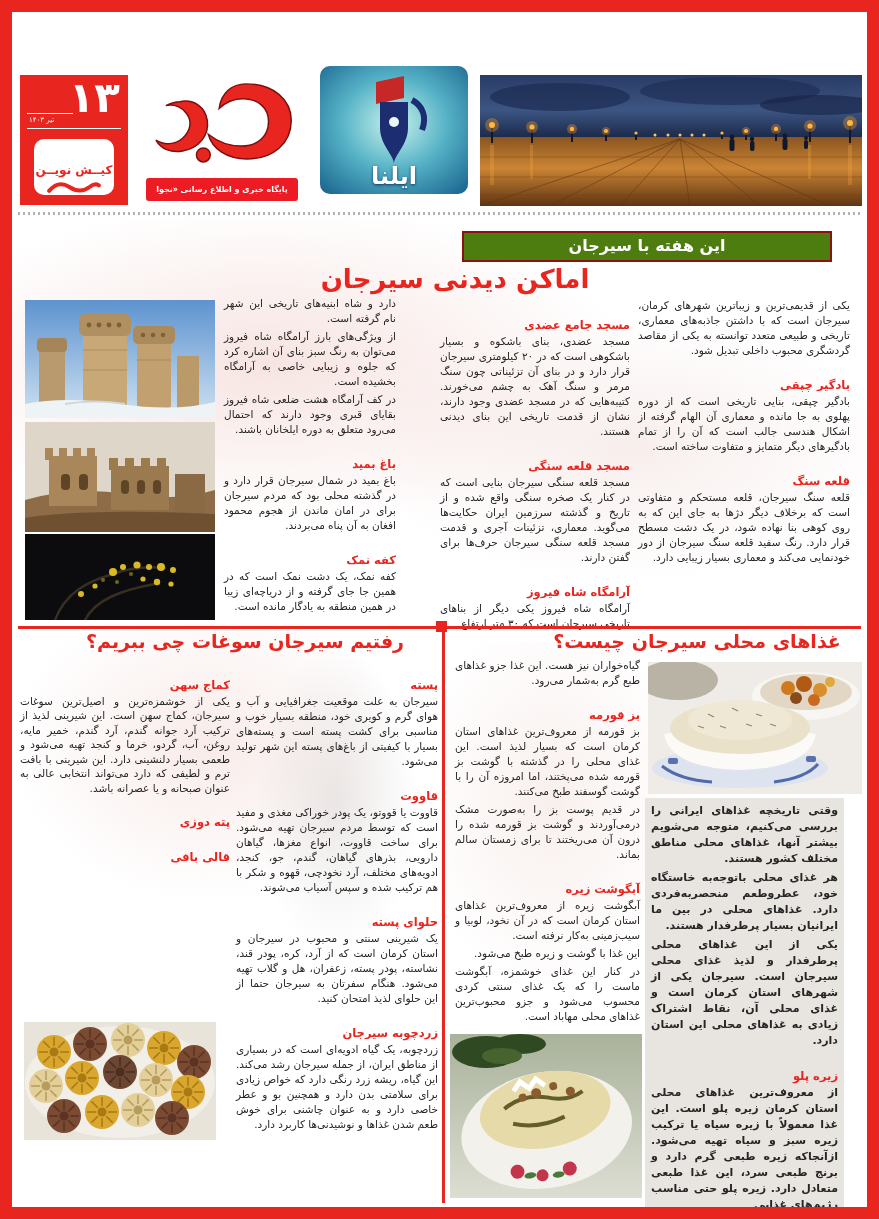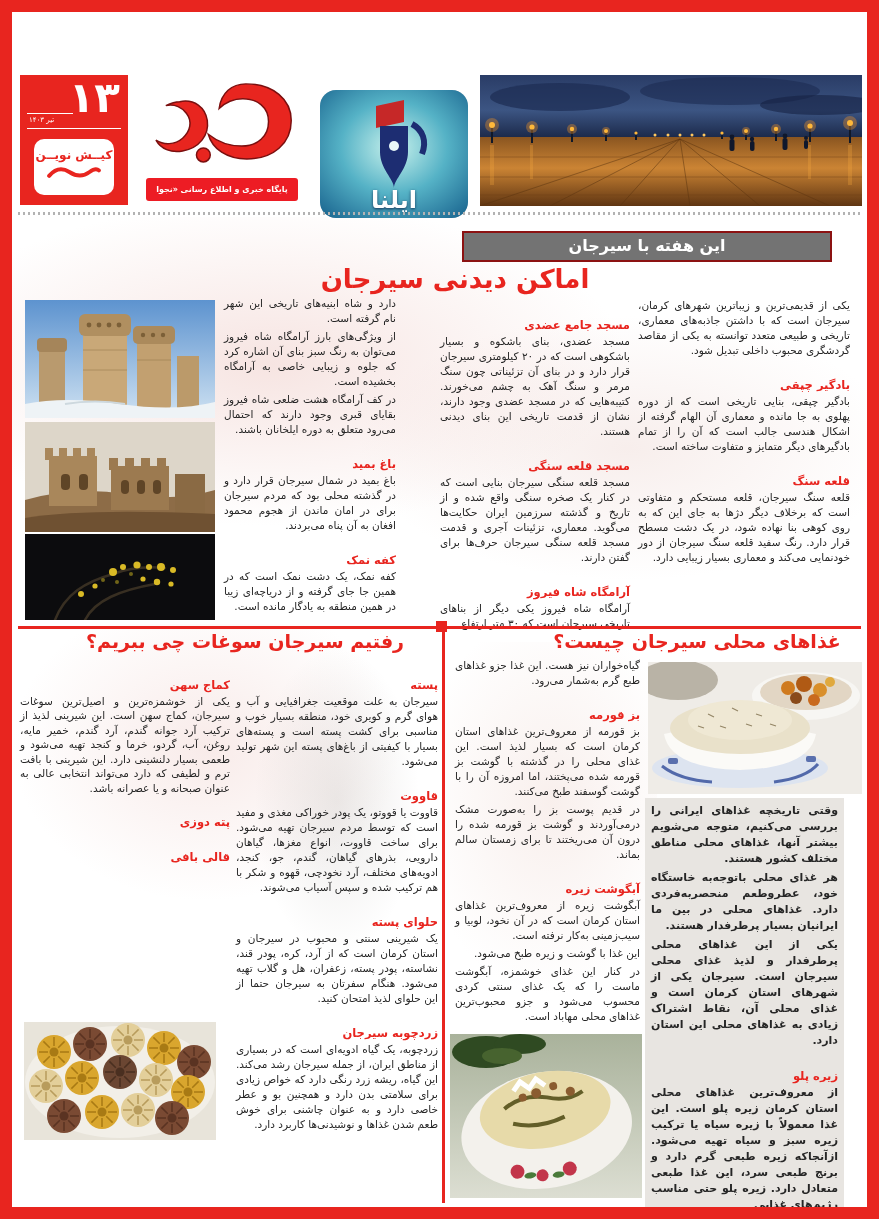"کیــش نویــن" .kish { padding-top: 9px -> 24px }
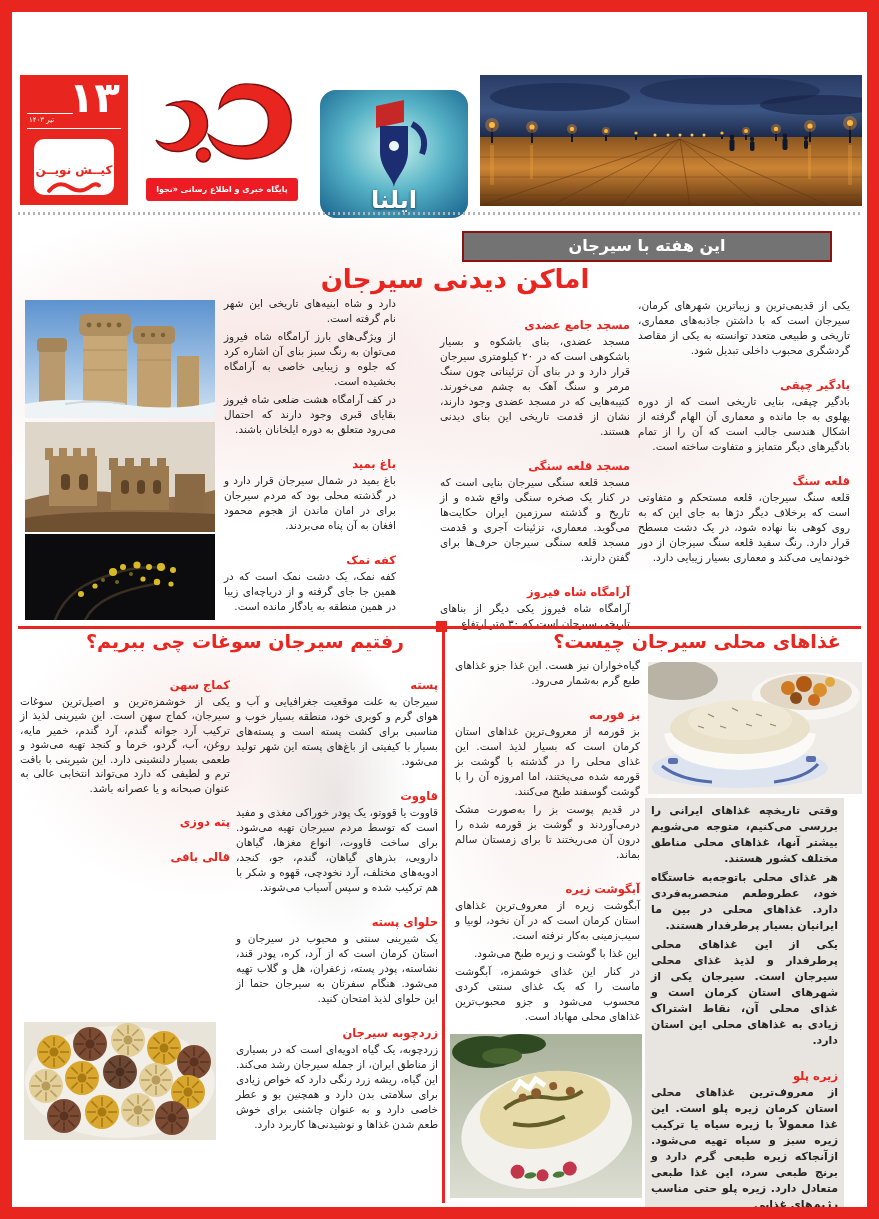"ایلنا" .ilna { border-radius: 16px -> 10px; top: 78px -> 54px }
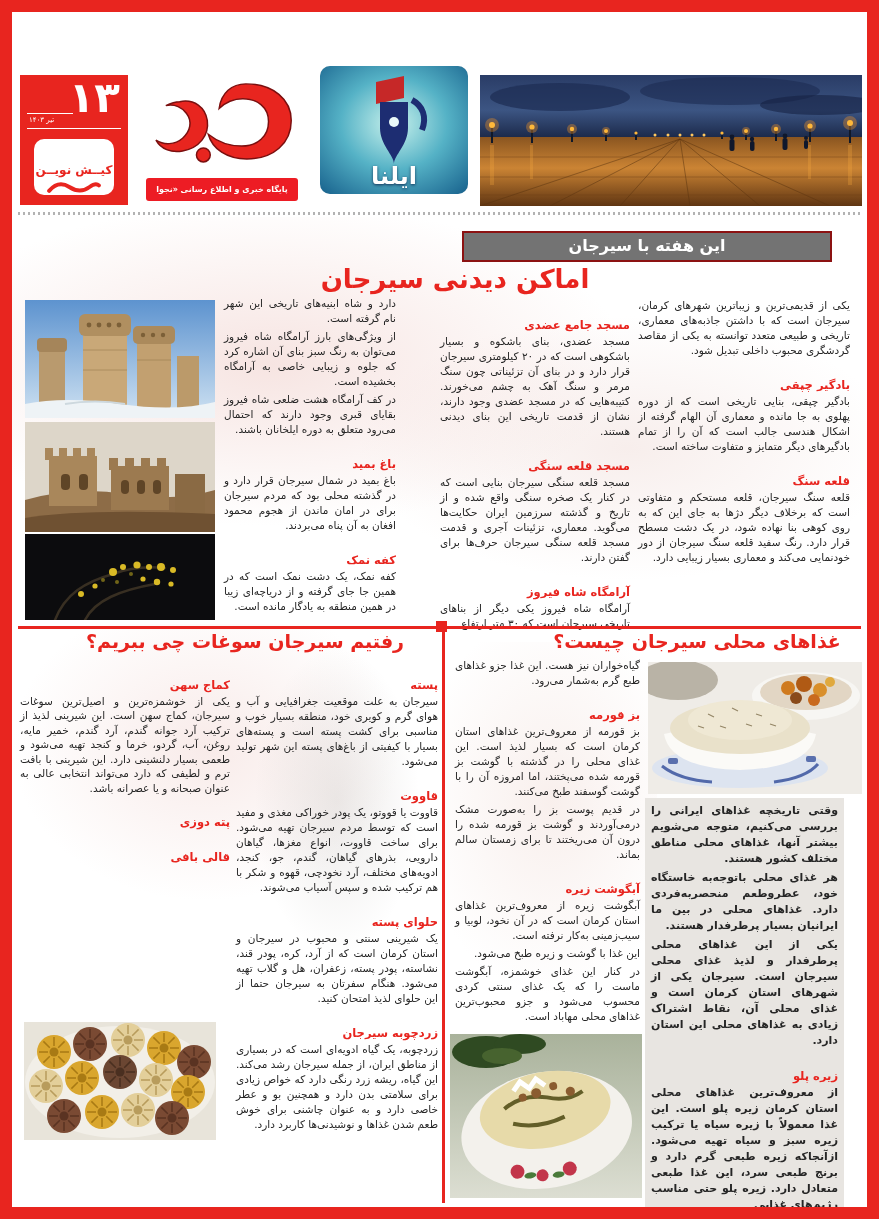"این هفته با سیرجان" .week { background: #737373 -> #4d7c0f }
